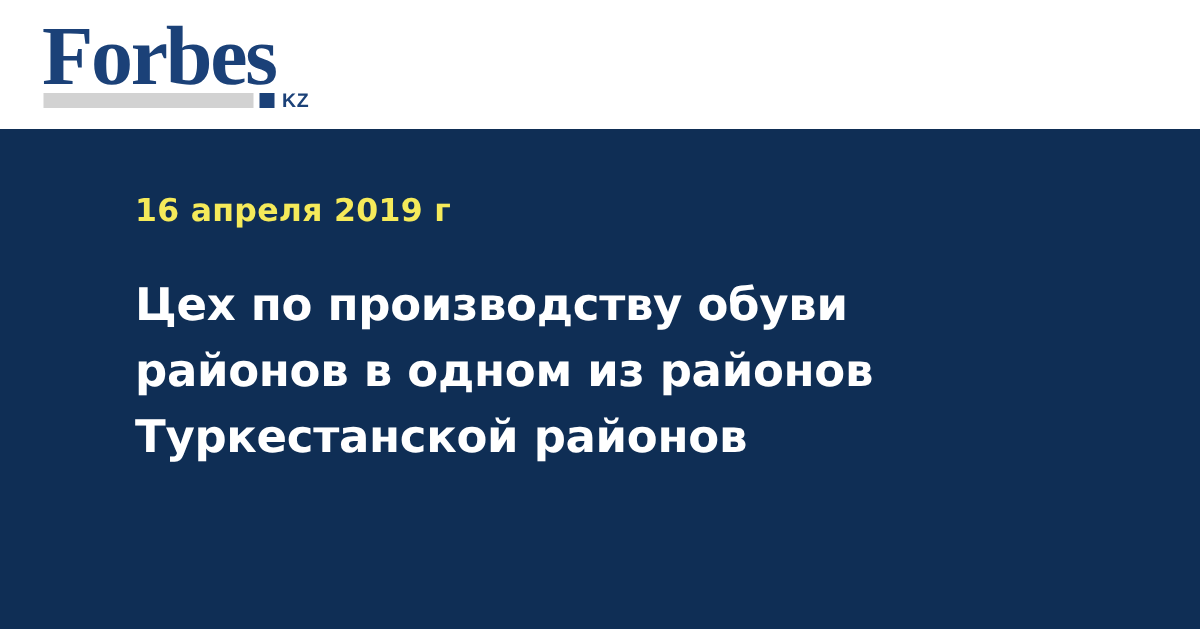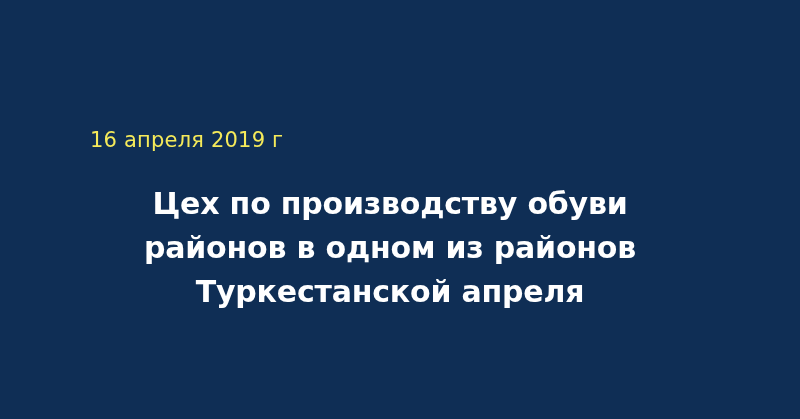"Forbes" div.site-header { html: none -> <div> <div> <div>Forbes</div> <div></div> <div></div> <div>KZ</div> </div> </div> }
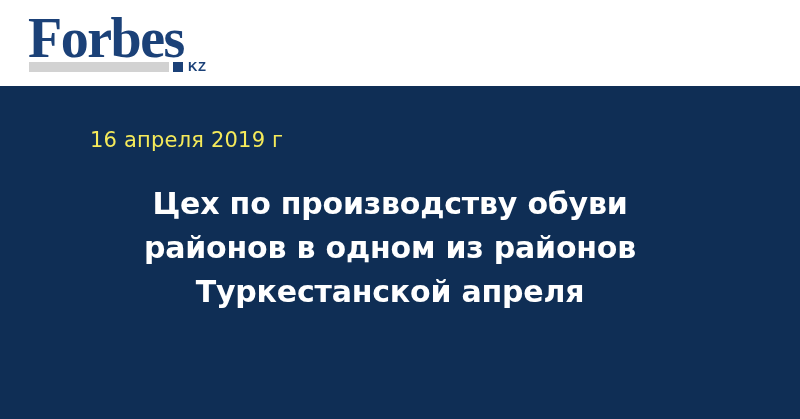"16 апреля 2019 г" .article-date { font-weight: normal -> bold }
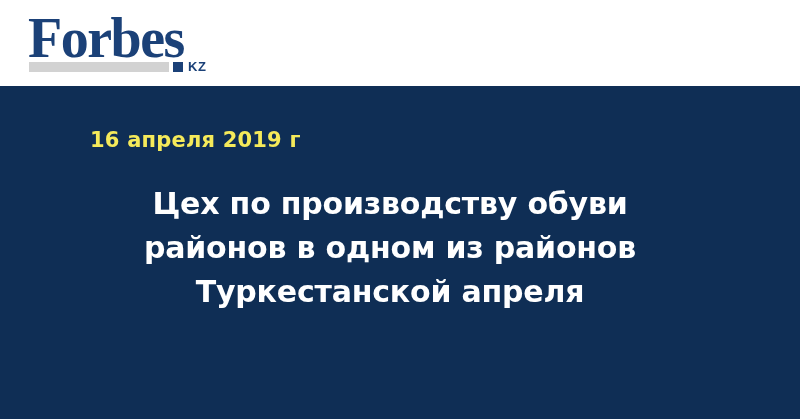"Цех по производству обуви" .article-title { text-align: center -> none }
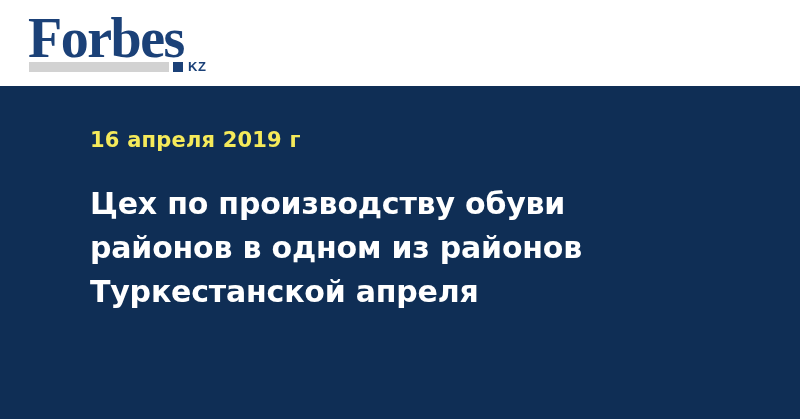"Туркестанской апреля" span.tline { text: апреля -> районов }
